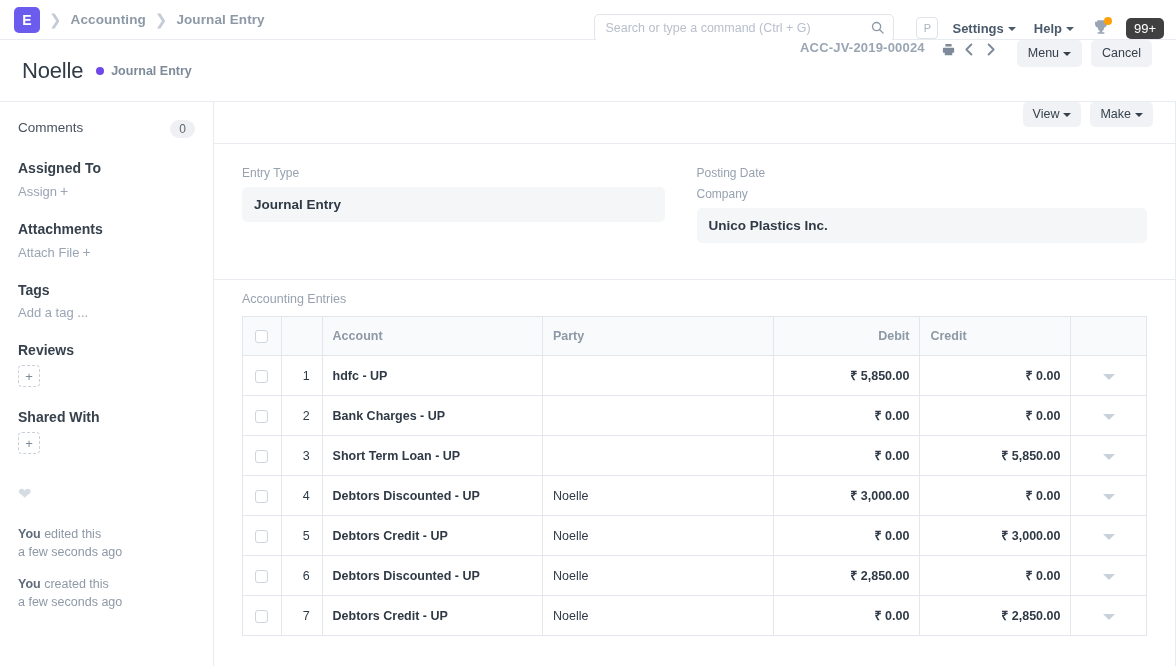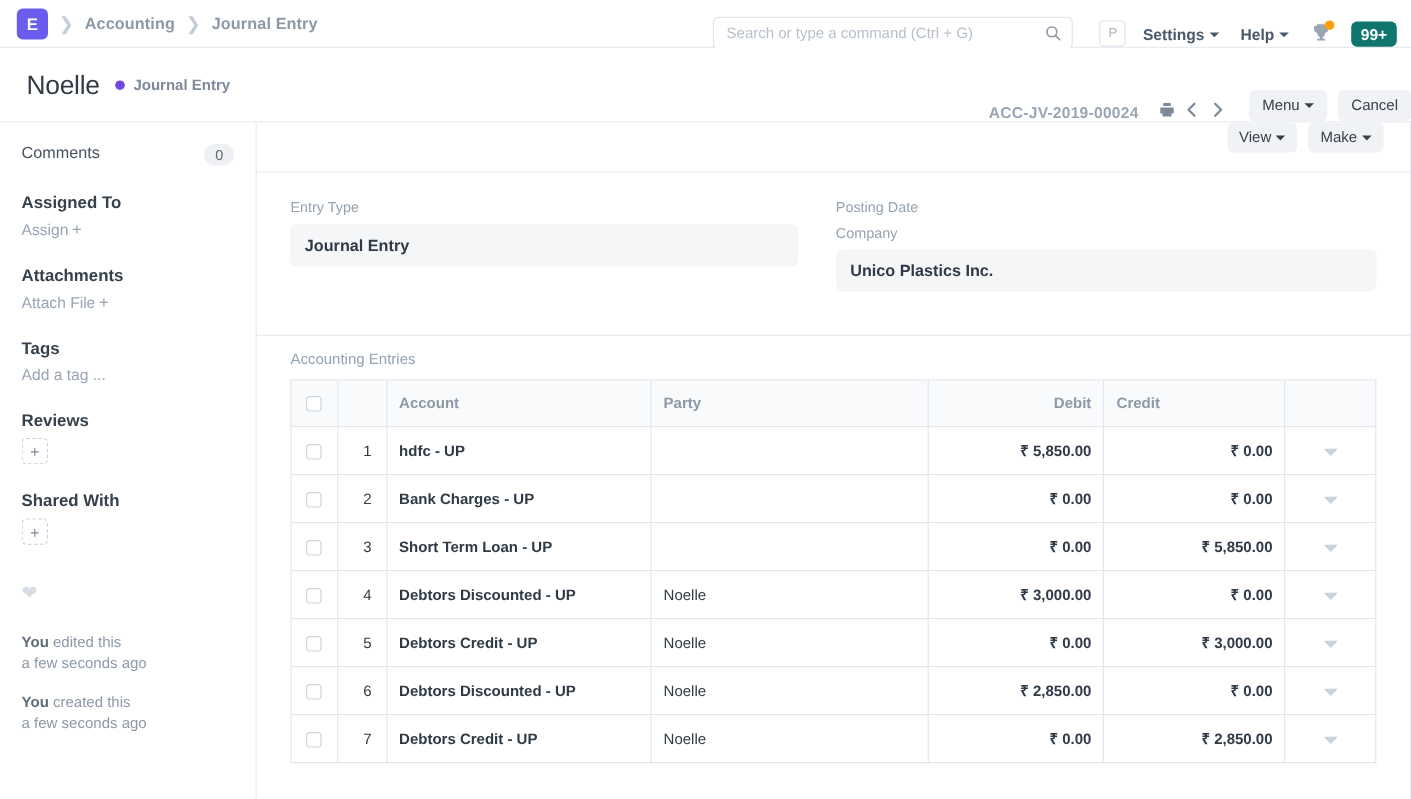"99+" .badge-99 { background: #0f766e -> #404040; font-weight: bold -> normal }
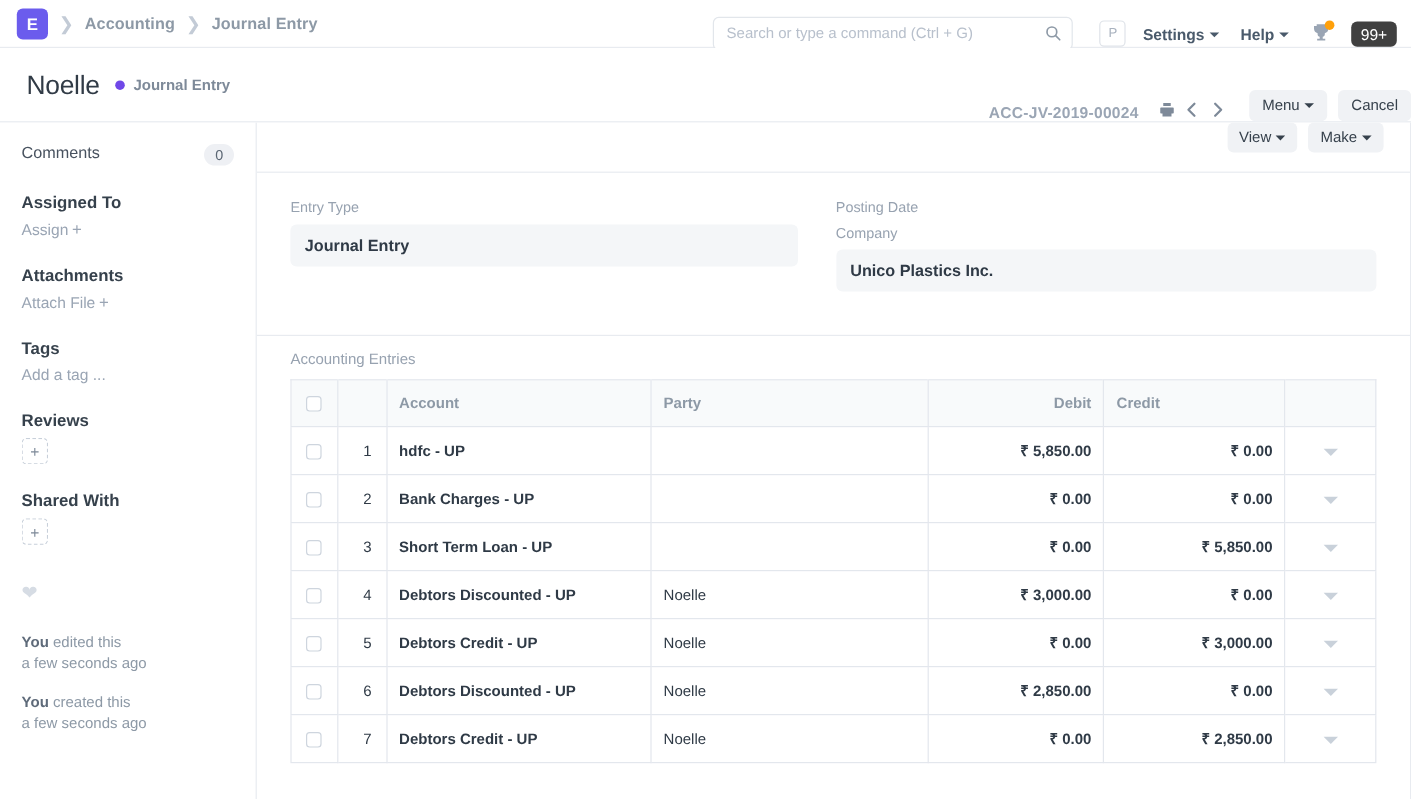"ACC-JV-2019-00024" .head-right { align-items: flex-end -> flex-start; right: 0 -> 24px }
